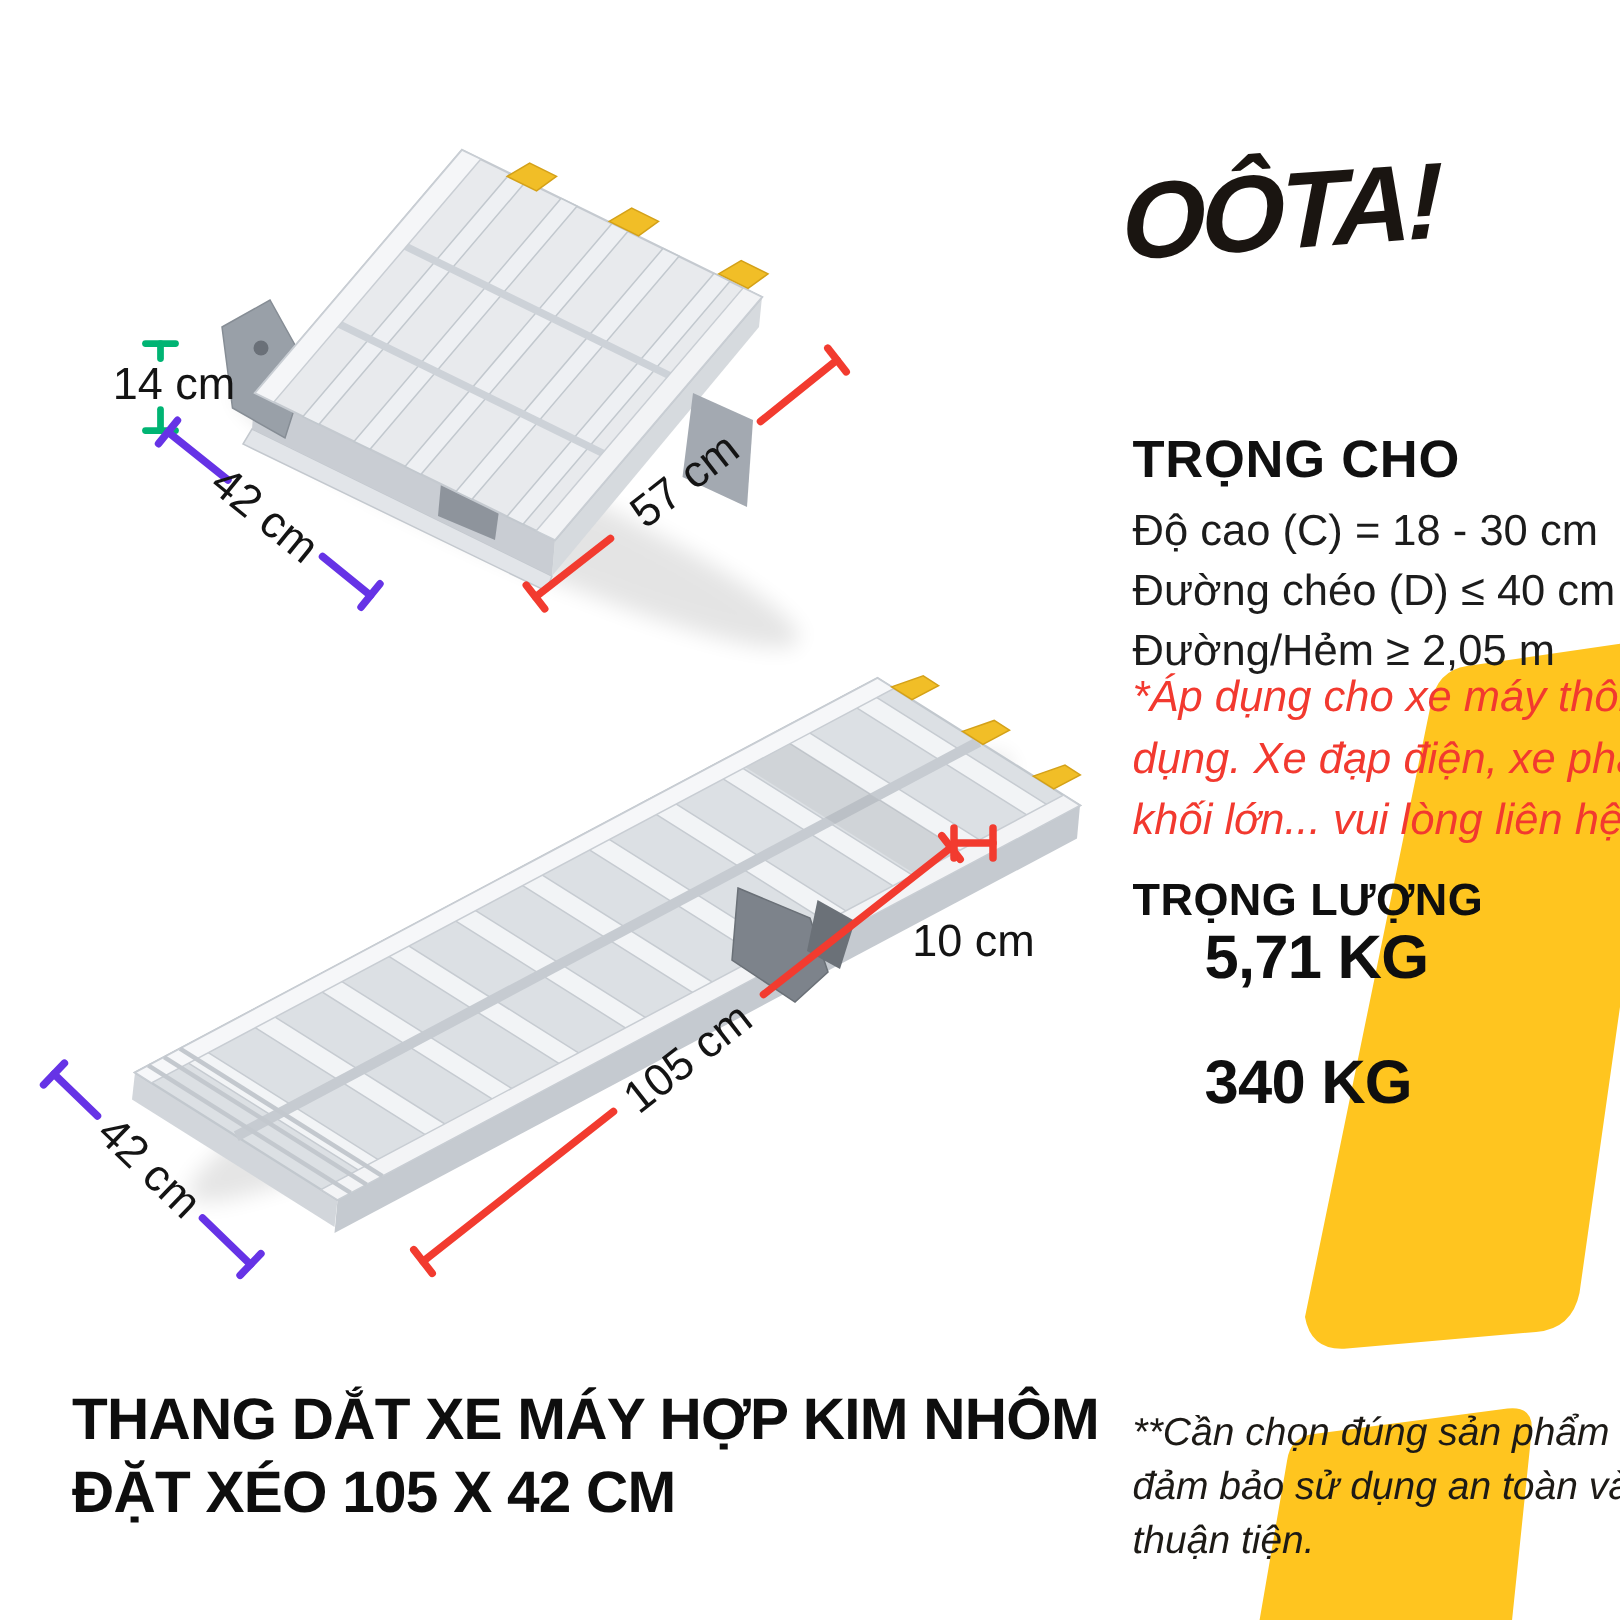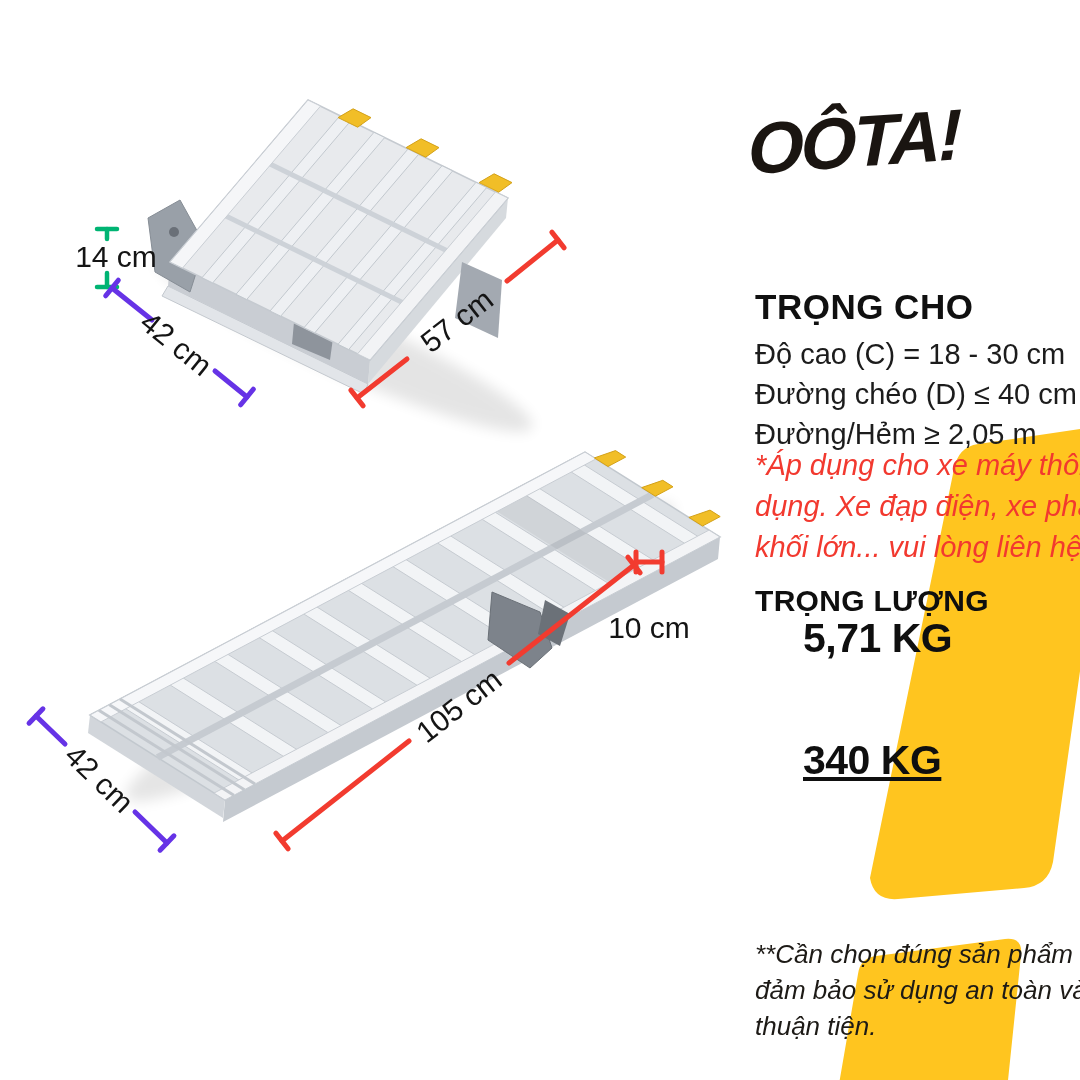"340 KG" .l-value { text-decoration: underline -> none; top: 737px -> 698px }
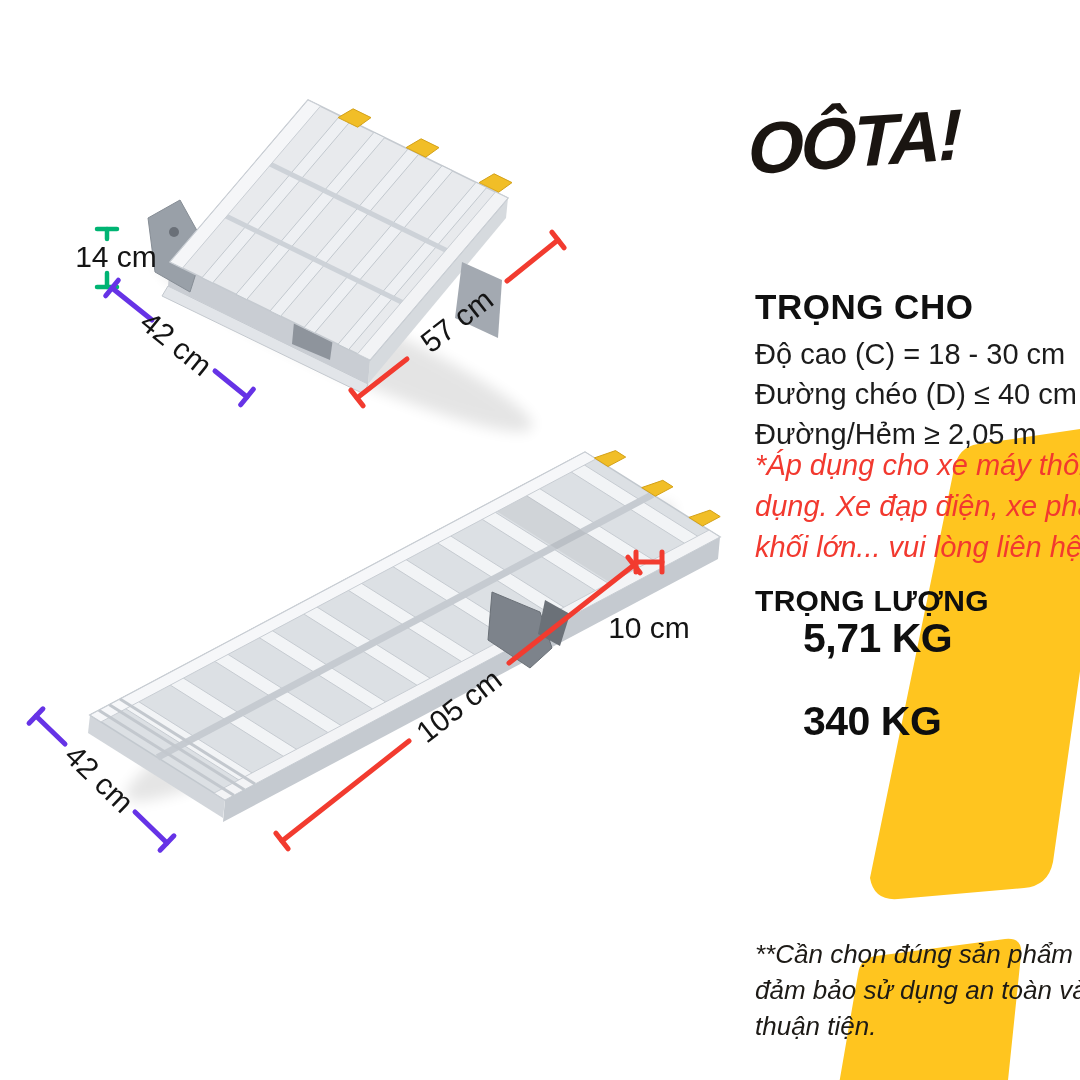"THANG DẮT XE MÁY HỢP" div.txt { html: none -> <div> <div>THANG DẮT XE MÁY HỢP KIM NHÔM</div> <div>ĐẶT XÉO 105 X 42 CM</div> </div> }
